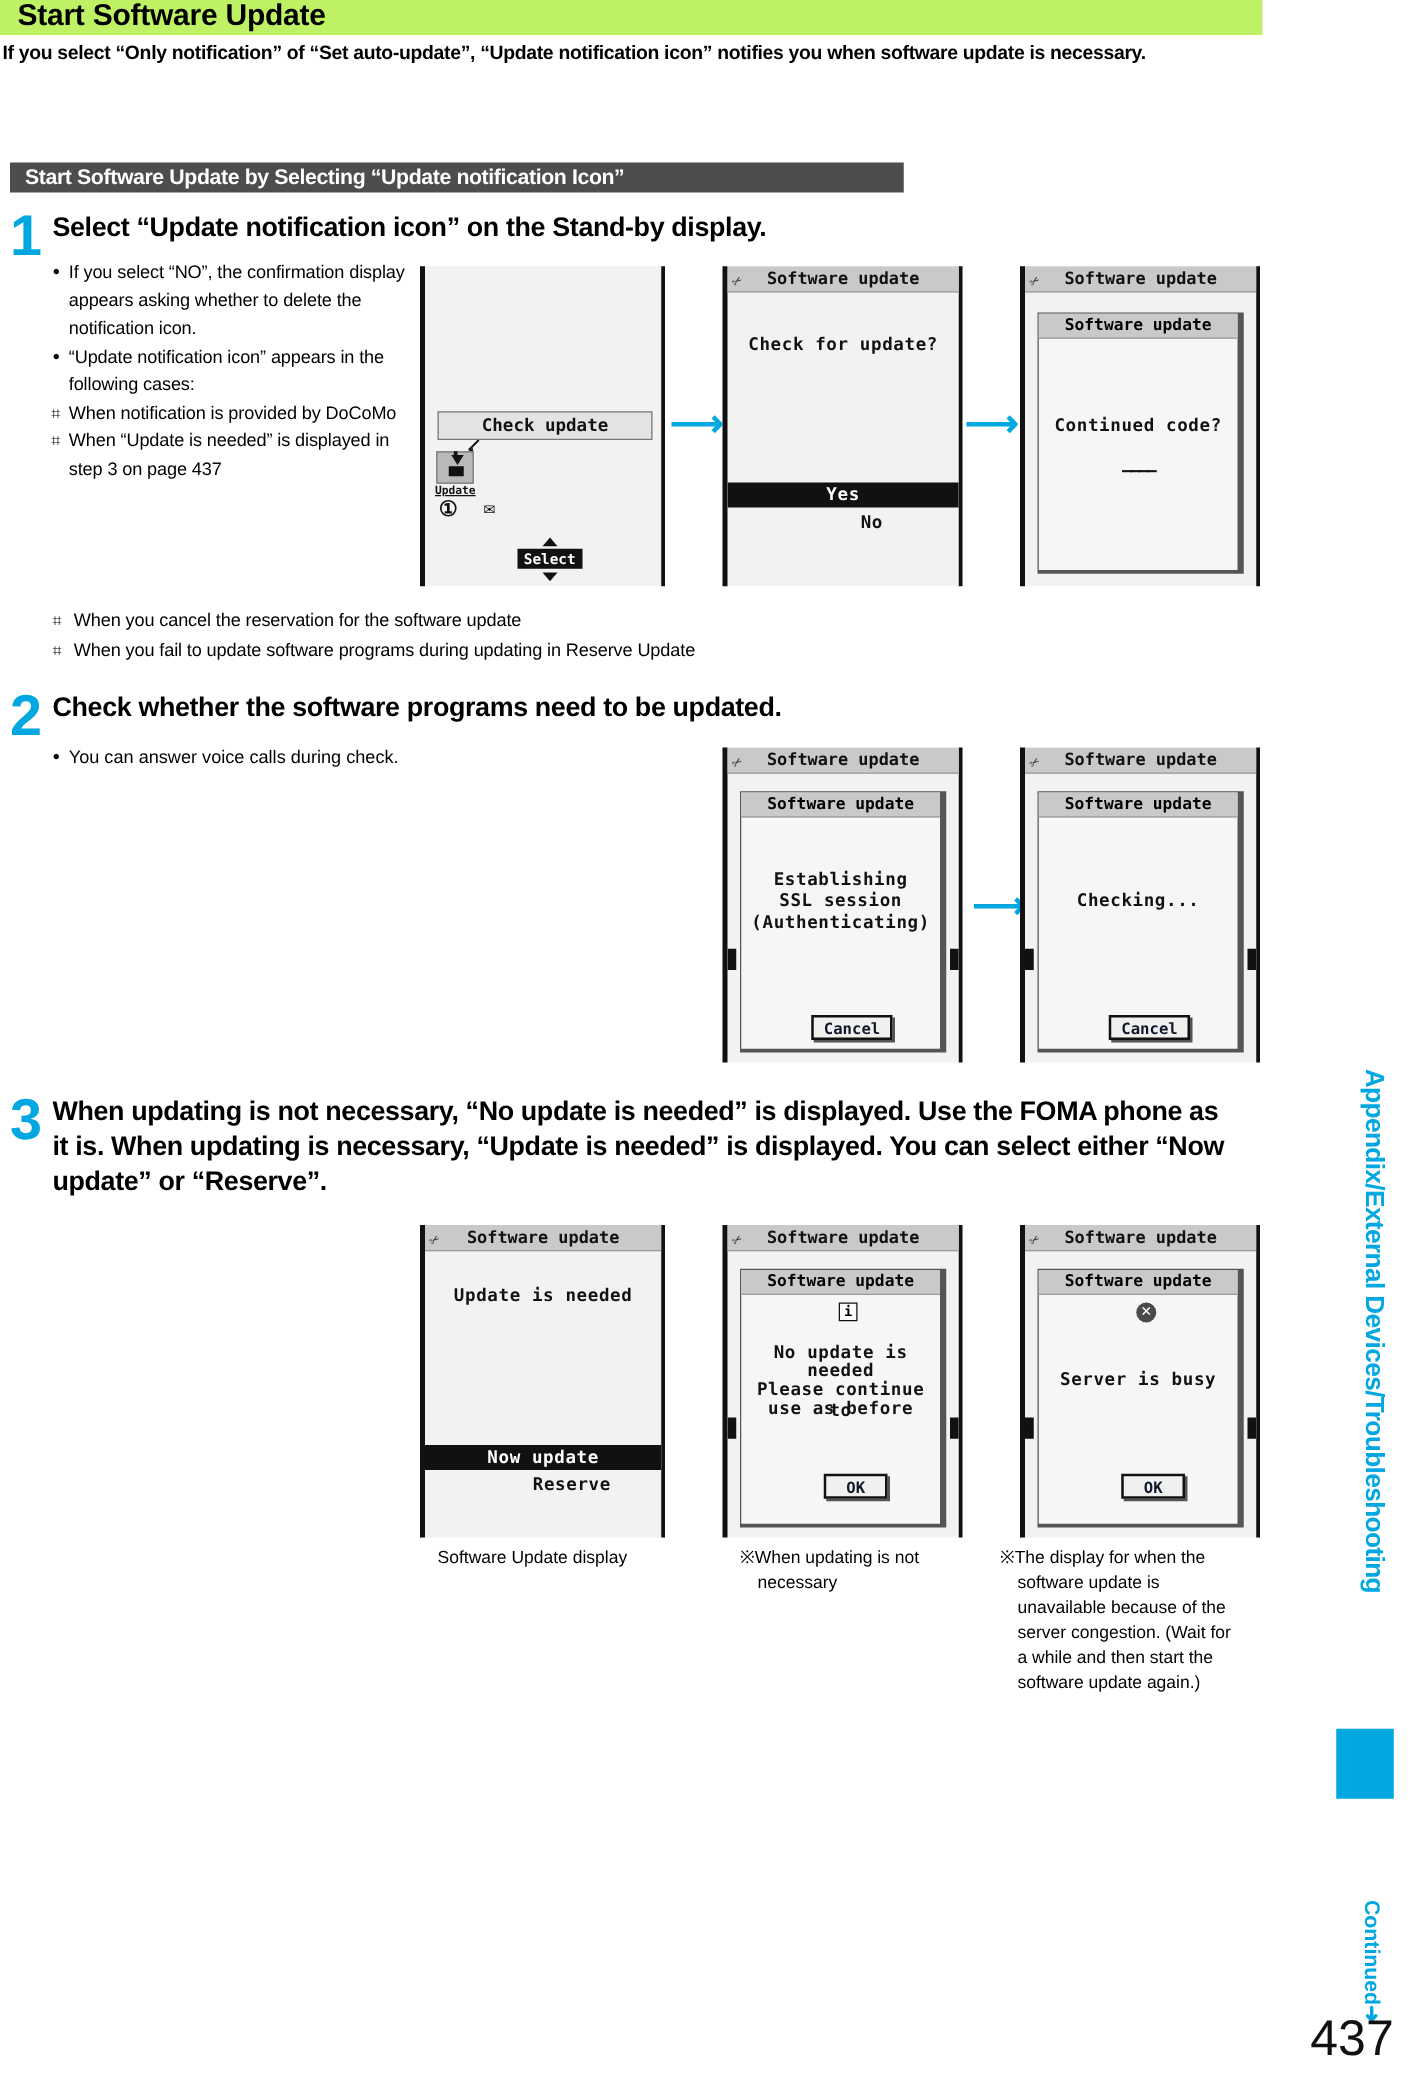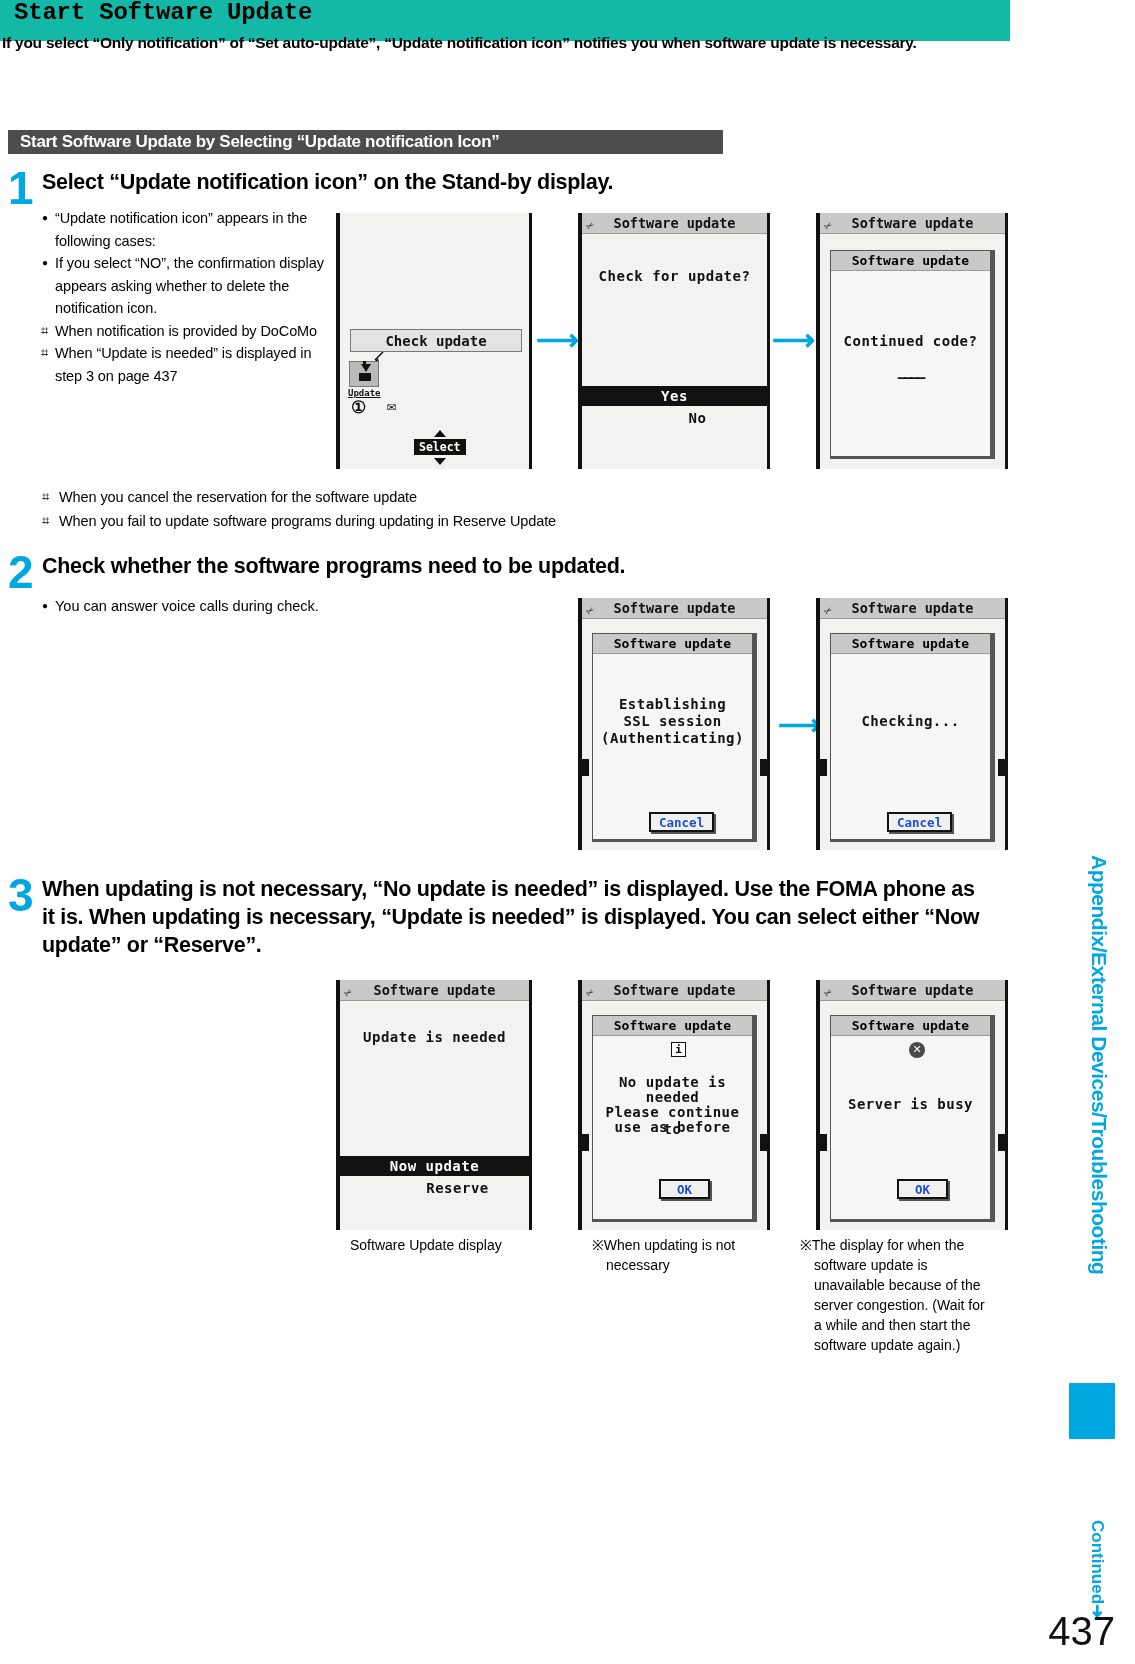"Start Software Update" .title-bar { background: #14b8a6 -> #bef264; font-family: Liberation Mono, monospace -> none; height: 41px -> 28px }
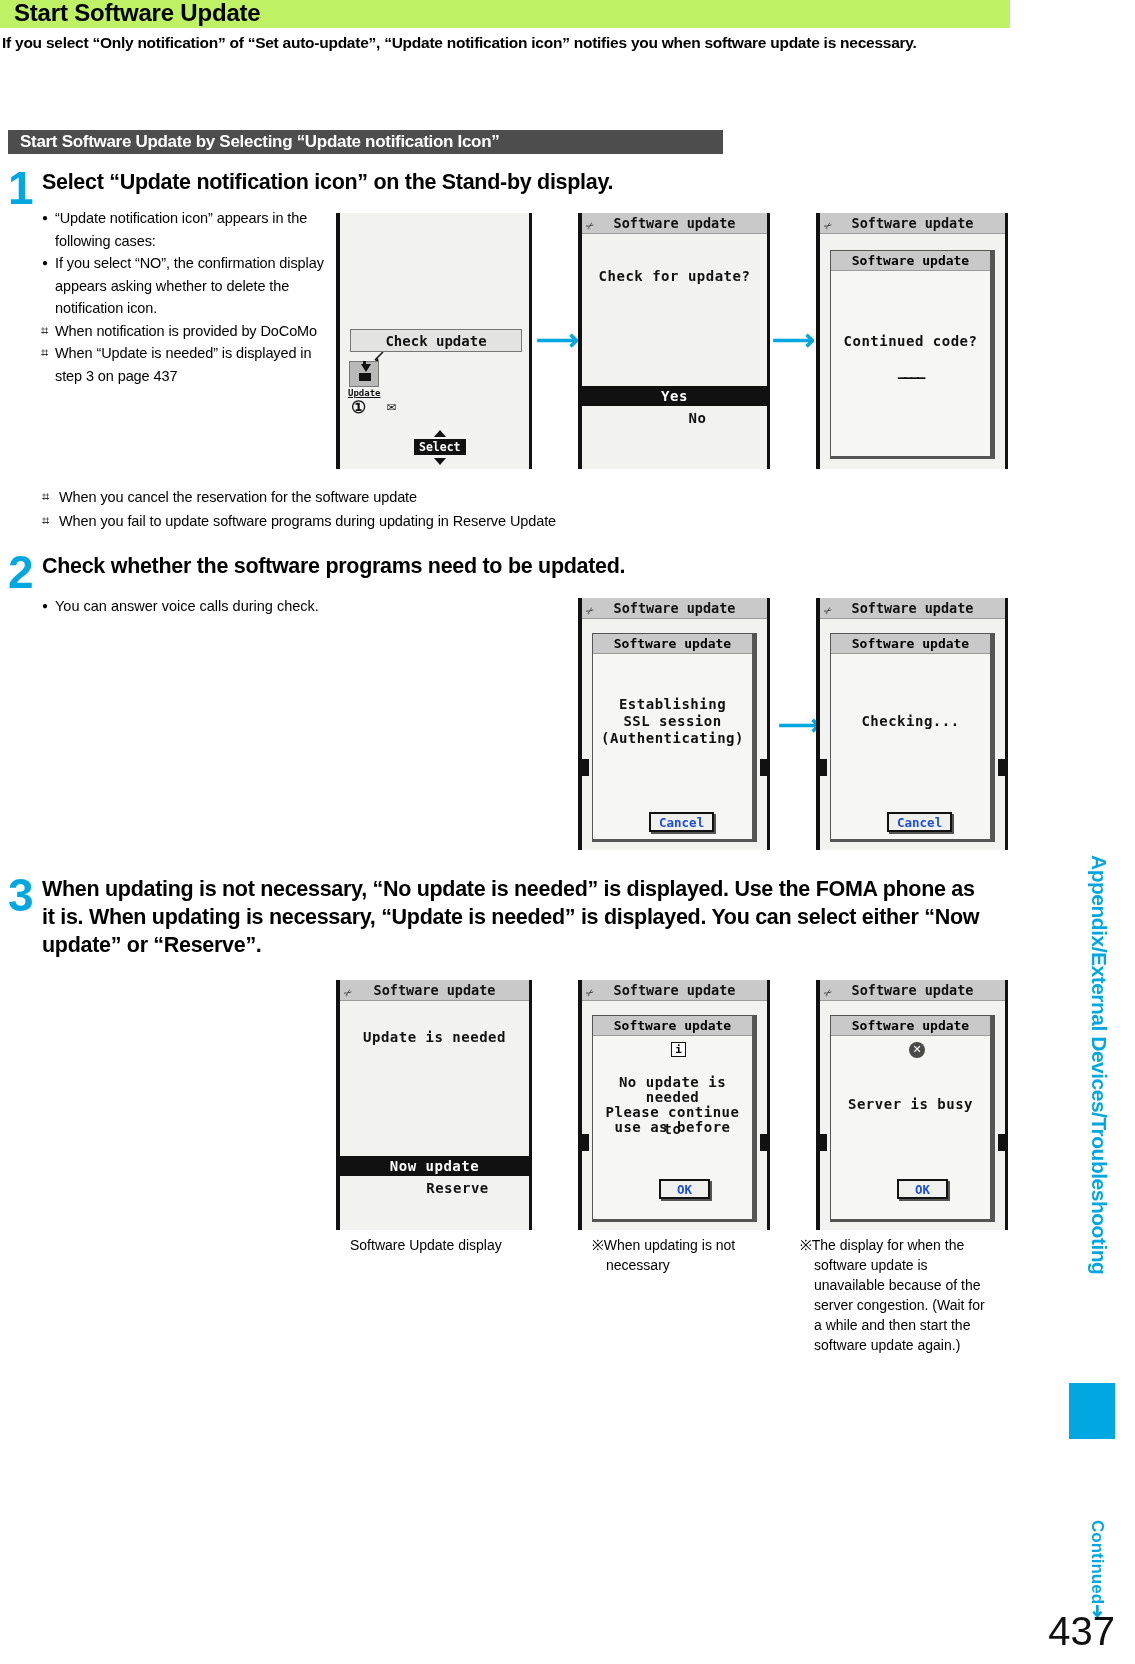"“Update notification icon” appears in" div.b { order: before "If you select “NO”, the" -> after "If you select “NO”, the" }
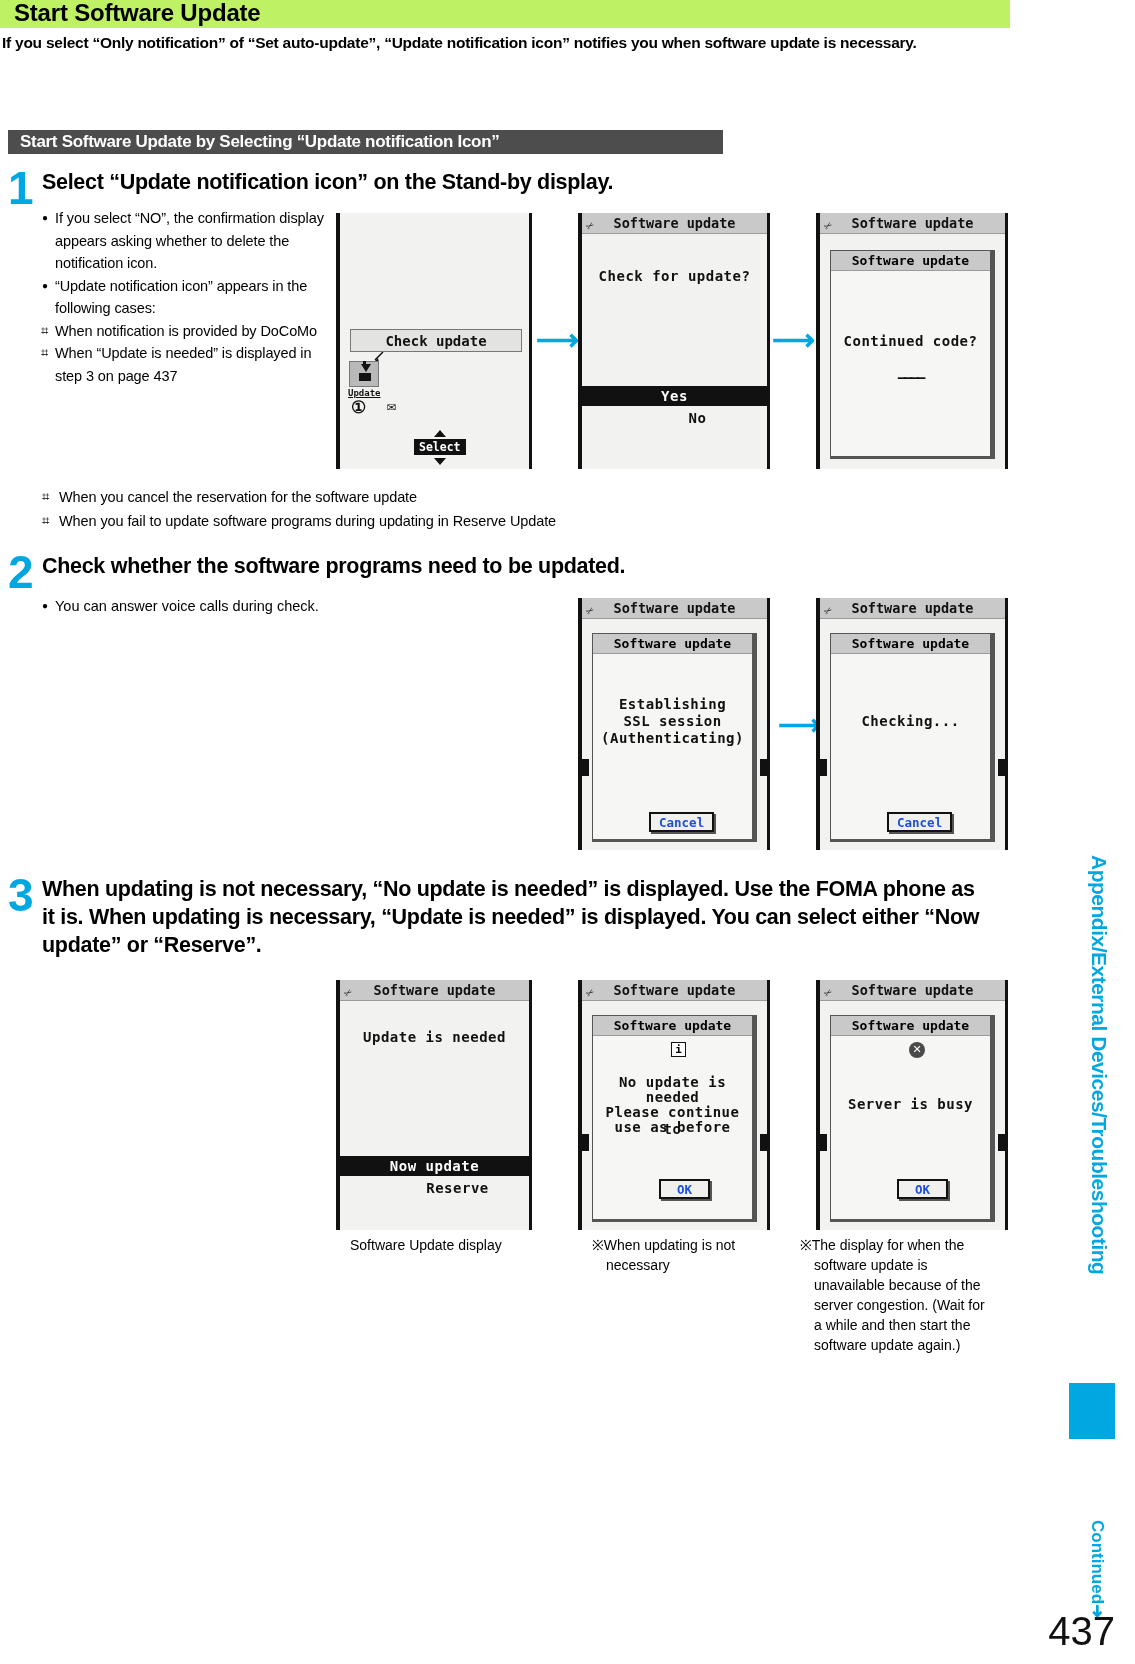"Cancel" .ph-btn { color: #1d4ed8 -> #0f172a }
